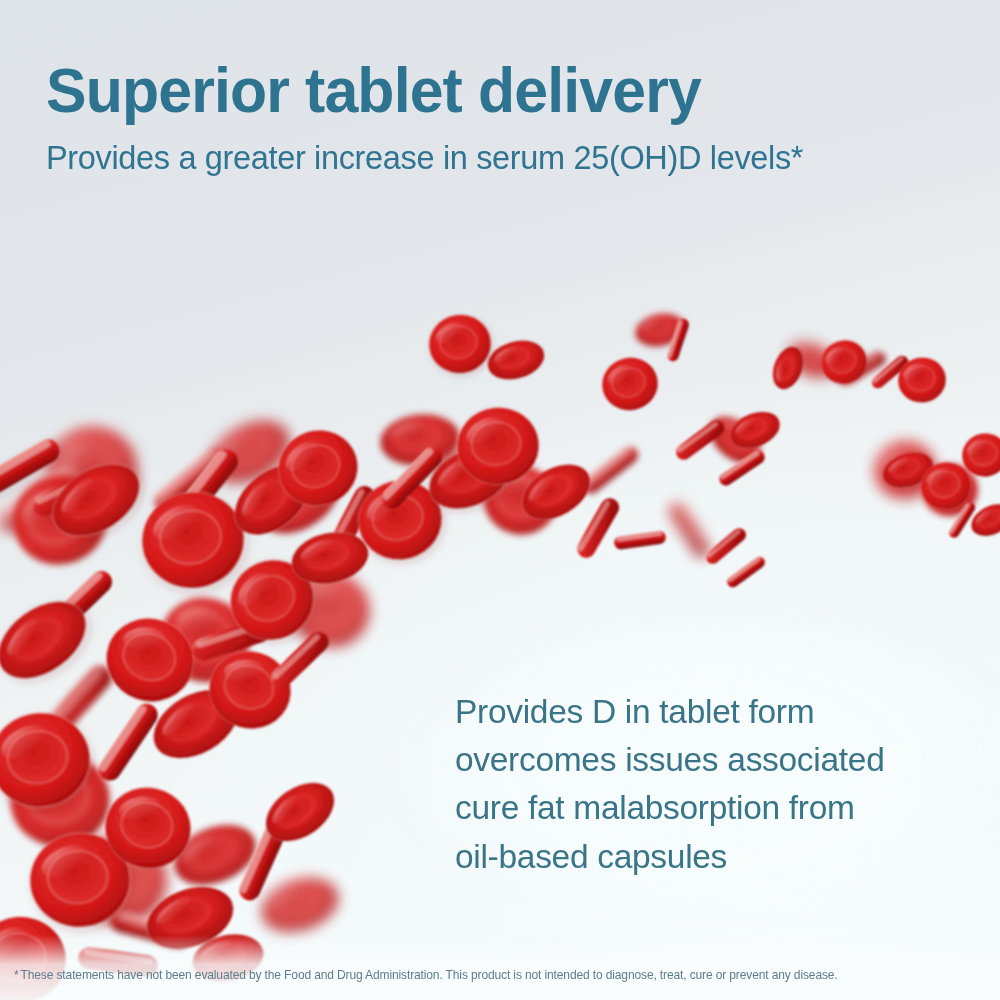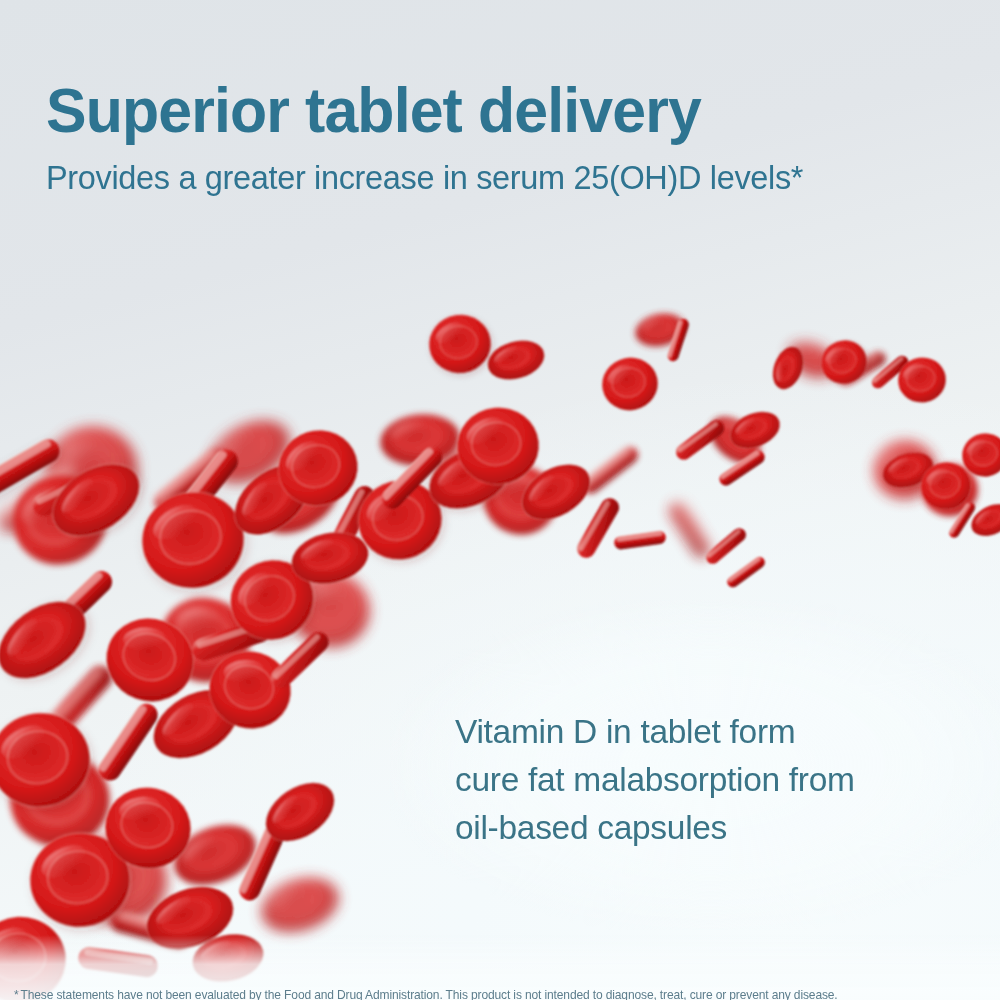"Superior tablet delivery" .text-layer { margin-top: 20px -> none }
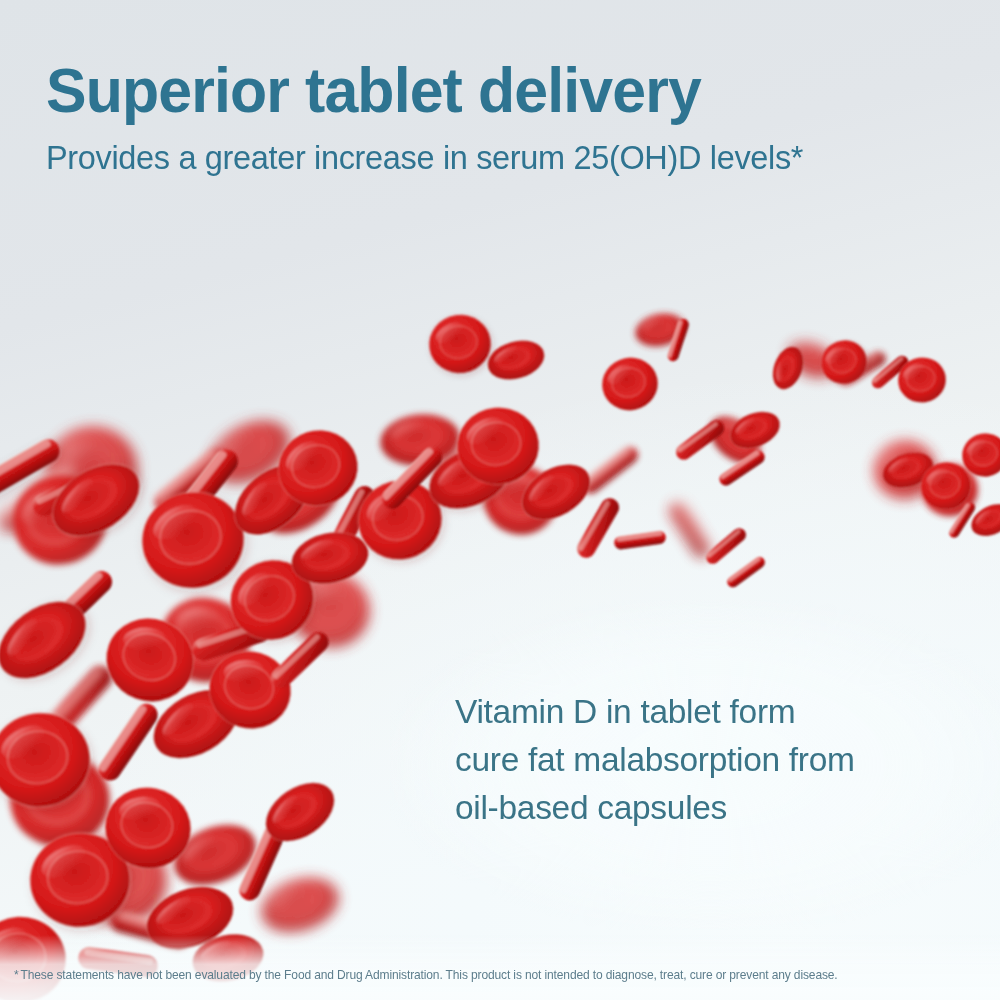"Vitamin D in tablet form" span { text: Vitamin -> Provides }
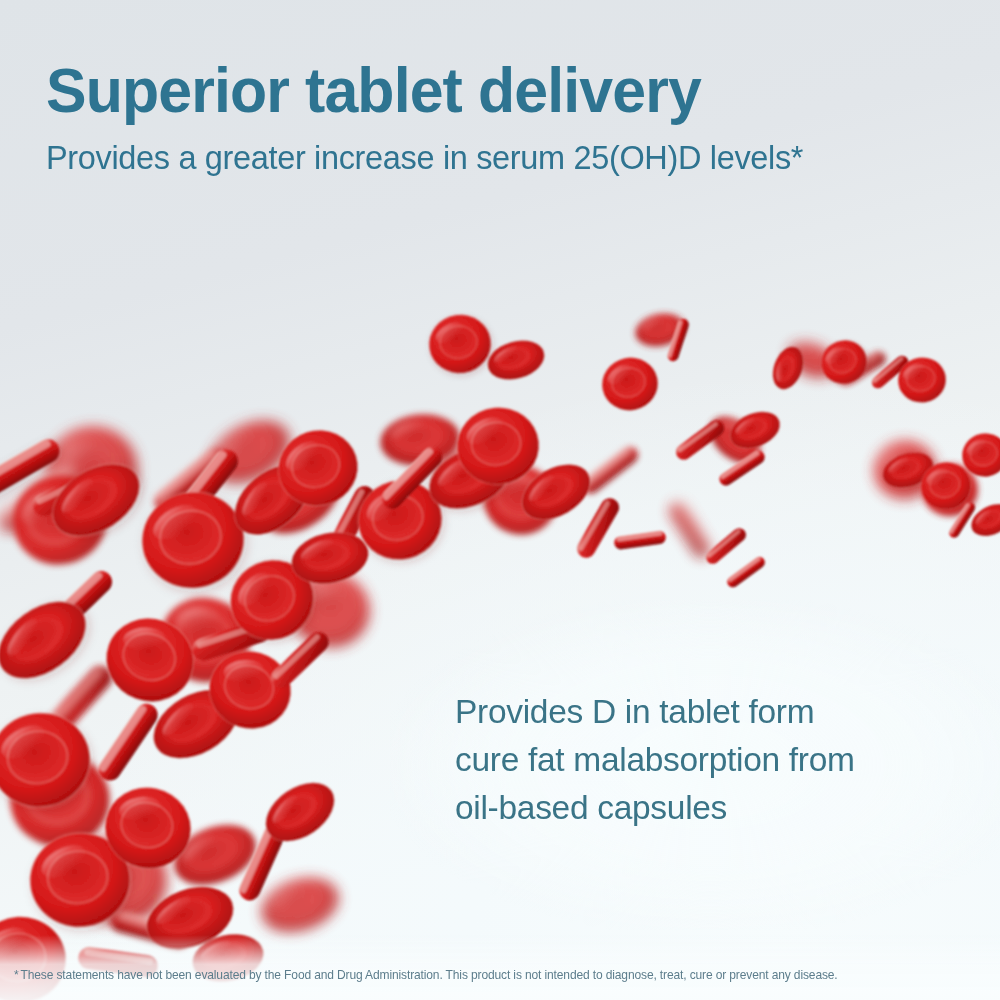"overcomes issues associated" span { html: none -> <span>overcomes issues associated</span> }
